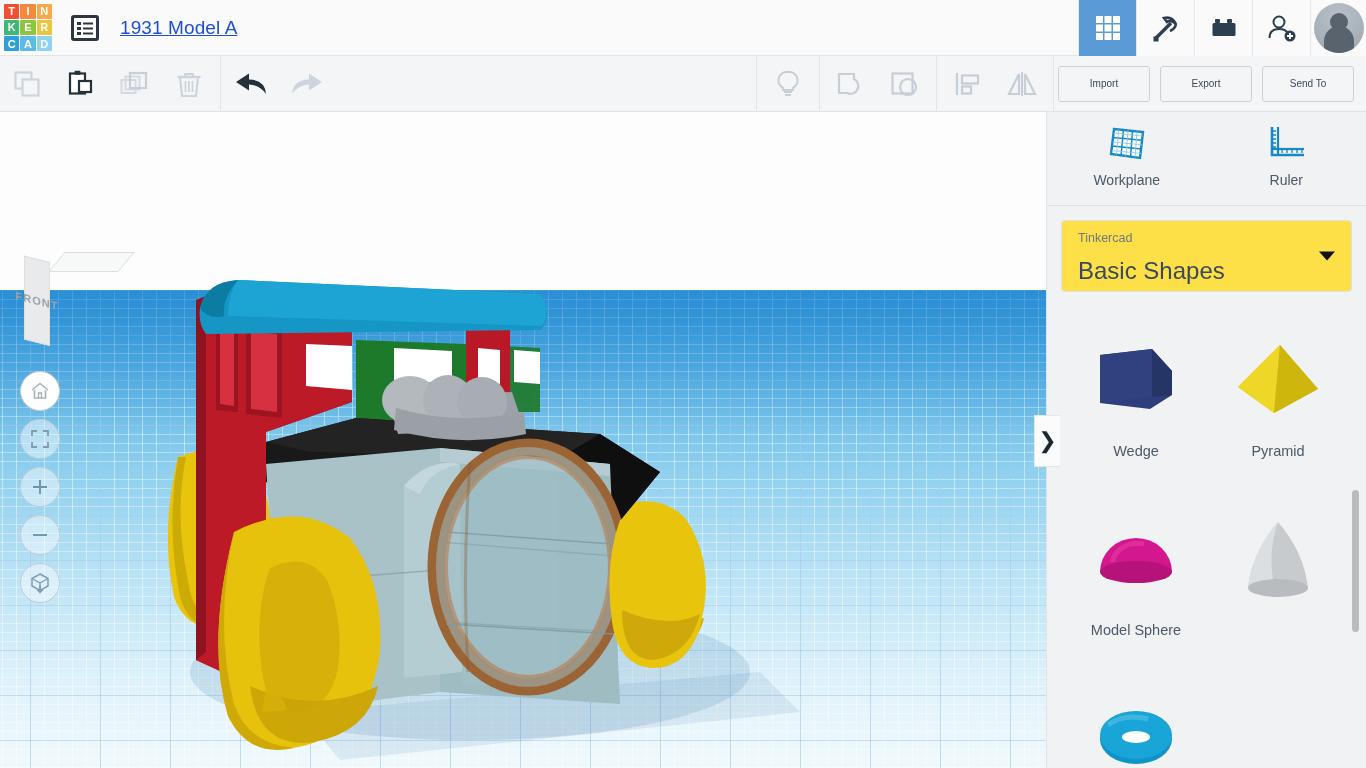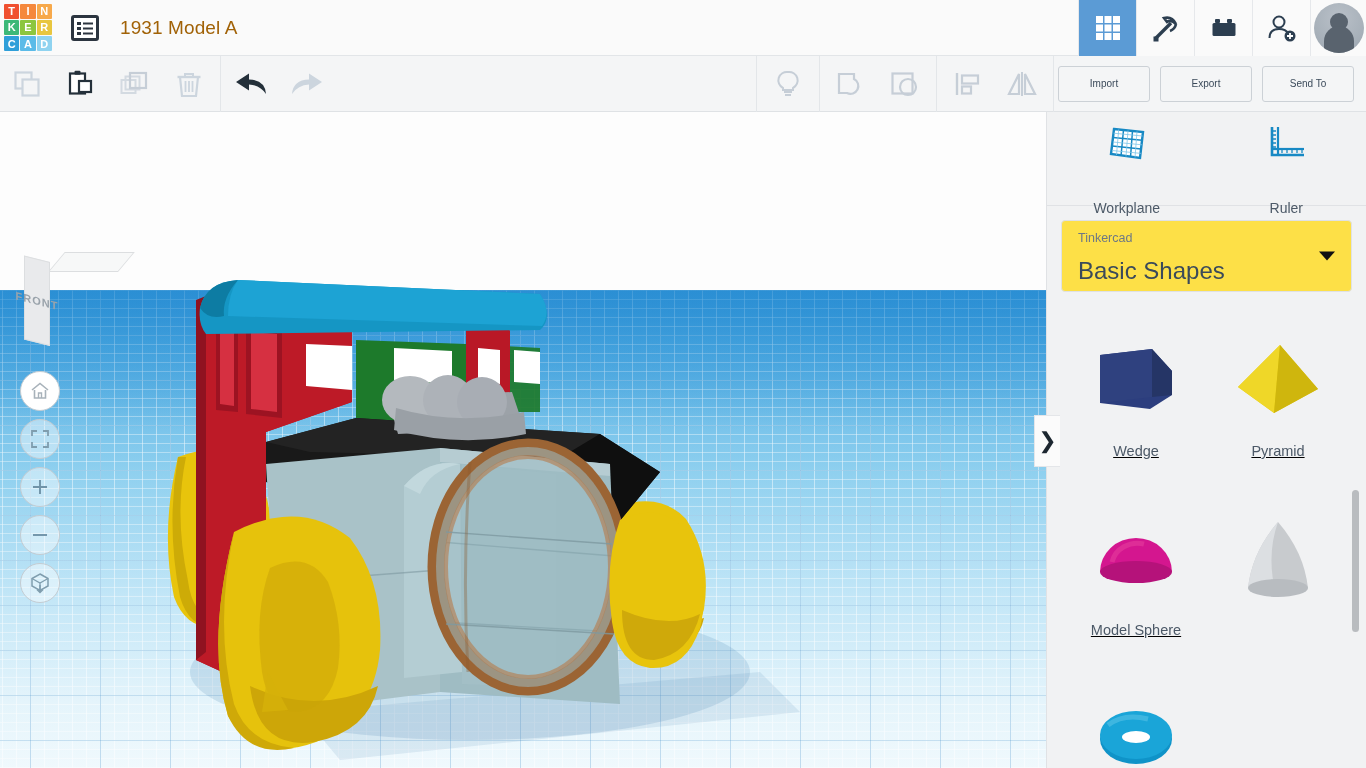"1931 Model A" .doc-title { color: #a16207 -> #1d4ed8; text-decoration: none -> underline }
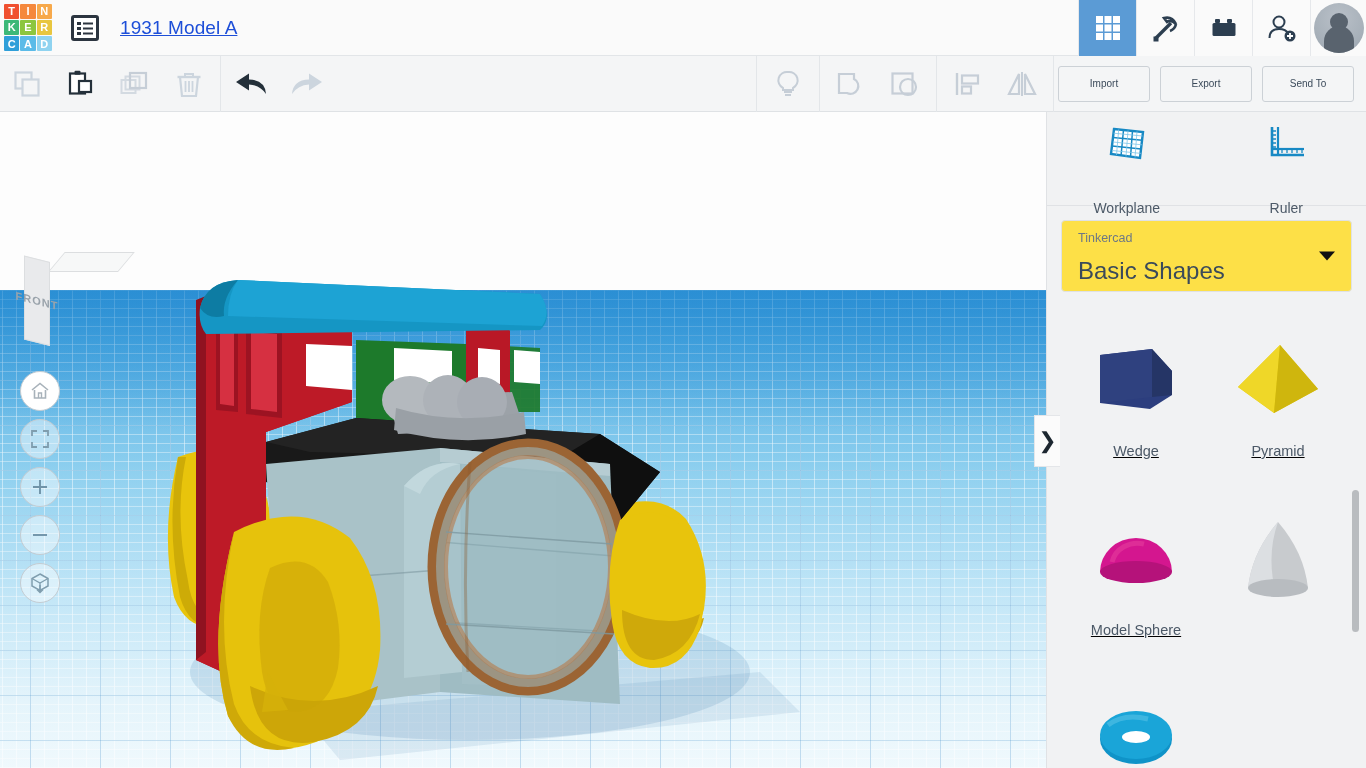"Workplane" .tool-label { margin-top: 28px -> none }
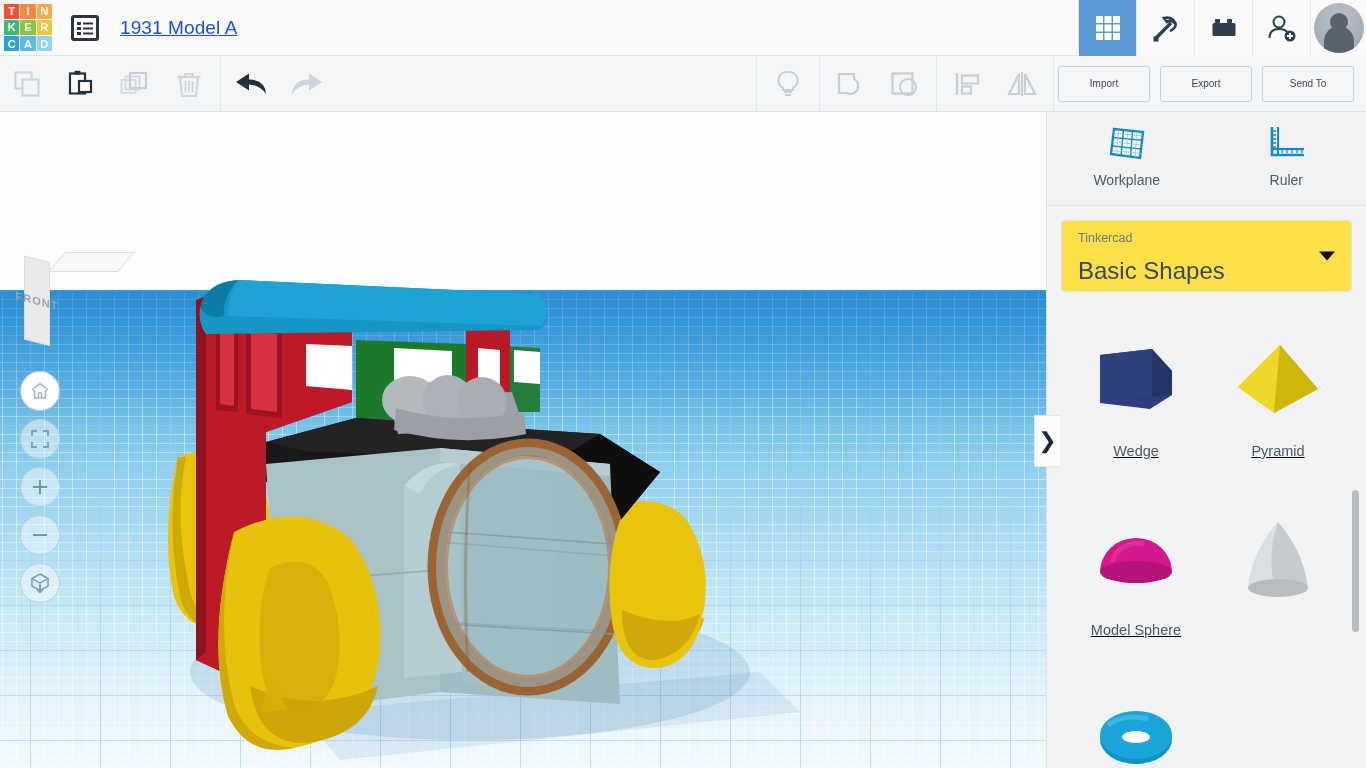"Wedge" .shape-cell { text-decoration: underline -> none }
